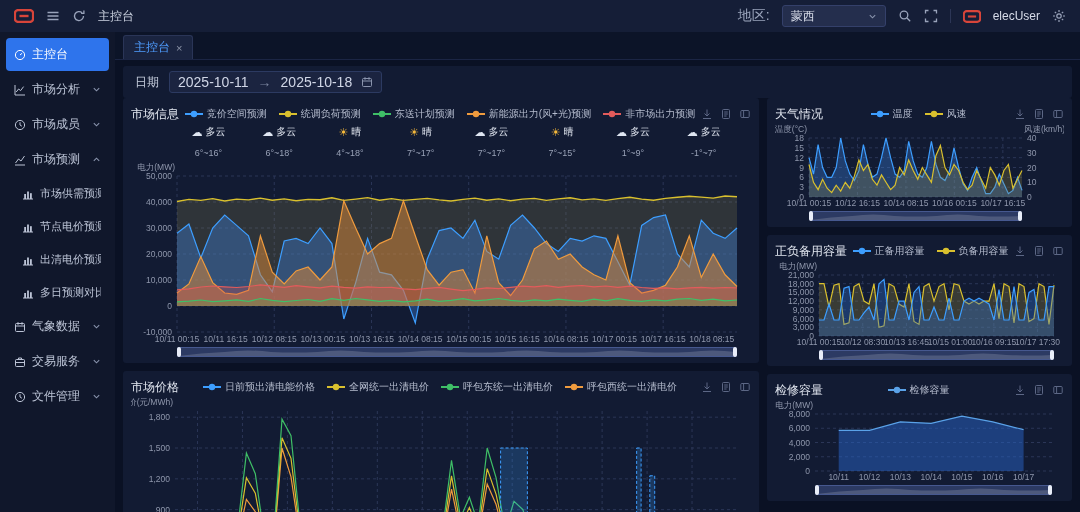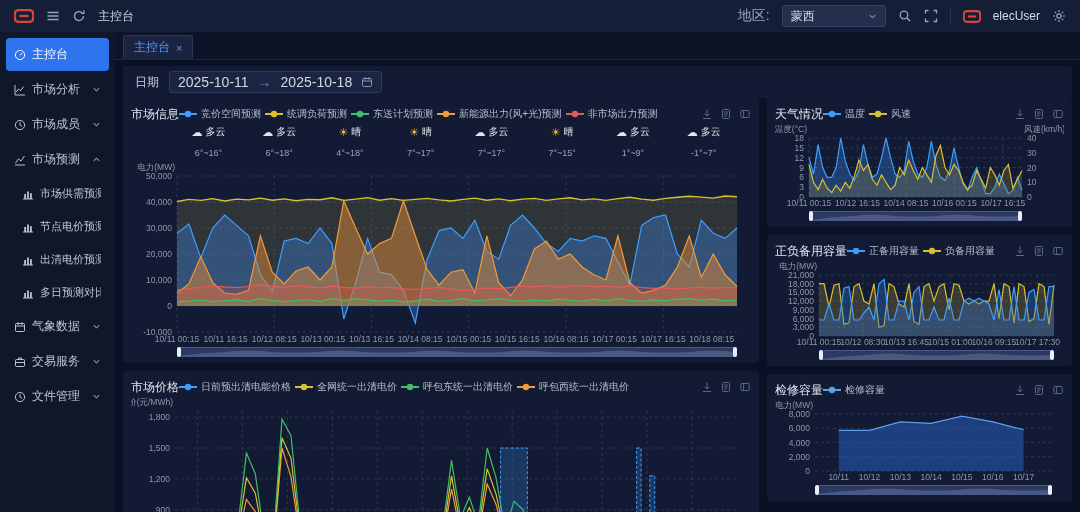"竞价空间预测" .p-legend { gap: 4px -> 12px; justify-content: flex-start -> center }
